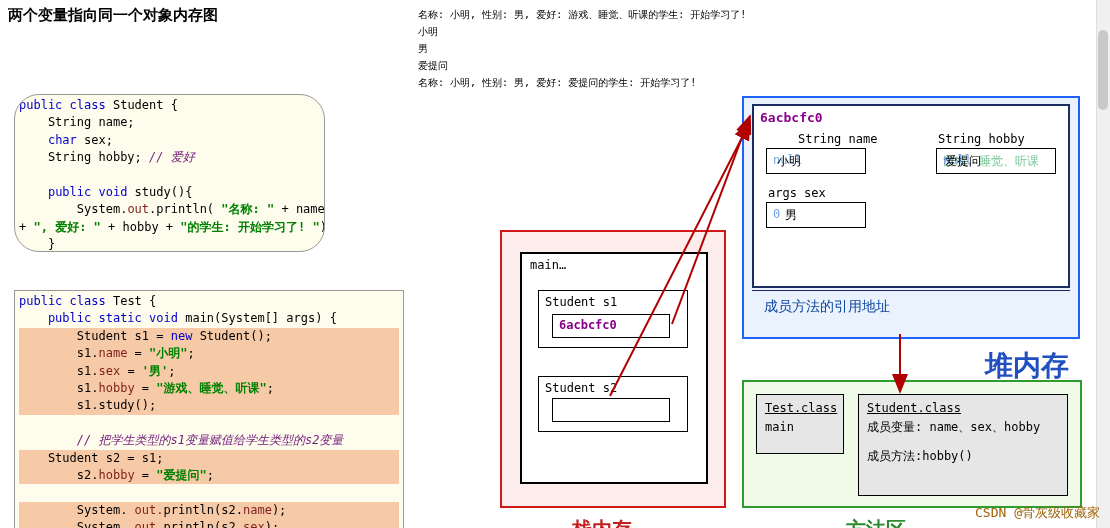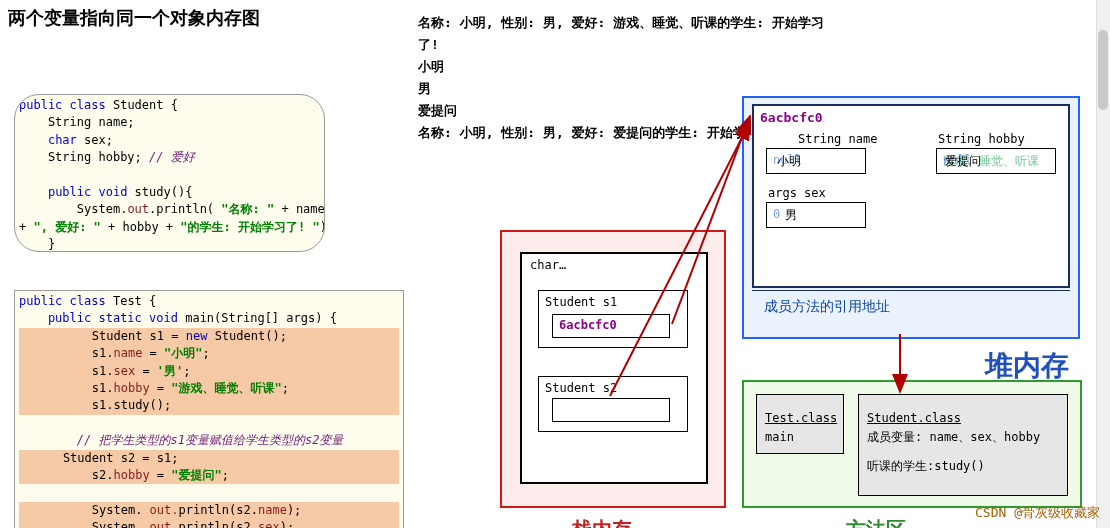"两个变量指向同一个对象内存图" .title { font-size: 18px -> 15px }
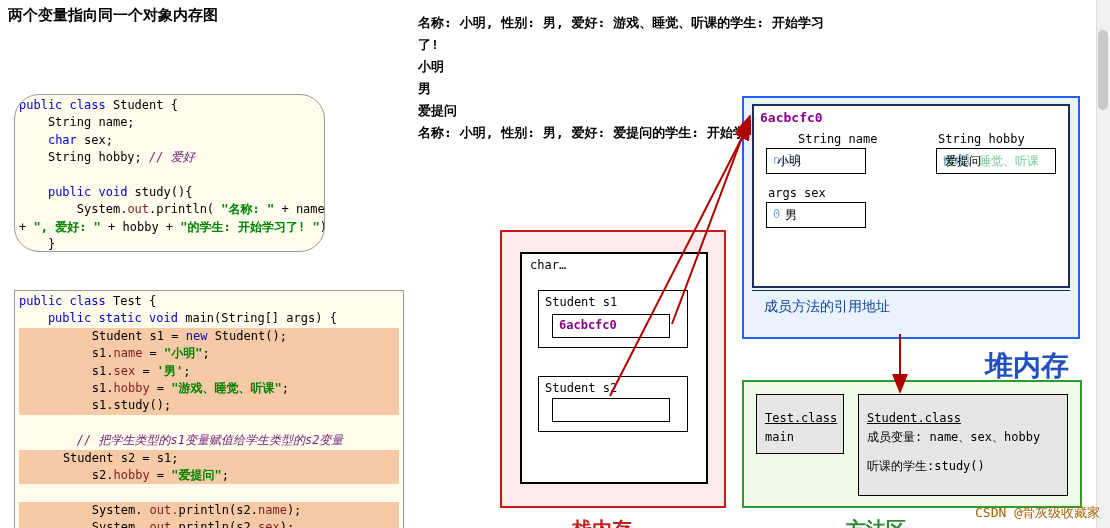"名称: 小明, 性别: 男, 爱好:" .console-out { font-size: 13px -> 10px; font-weight: 700 -> 400; top: 12px -> 6px }
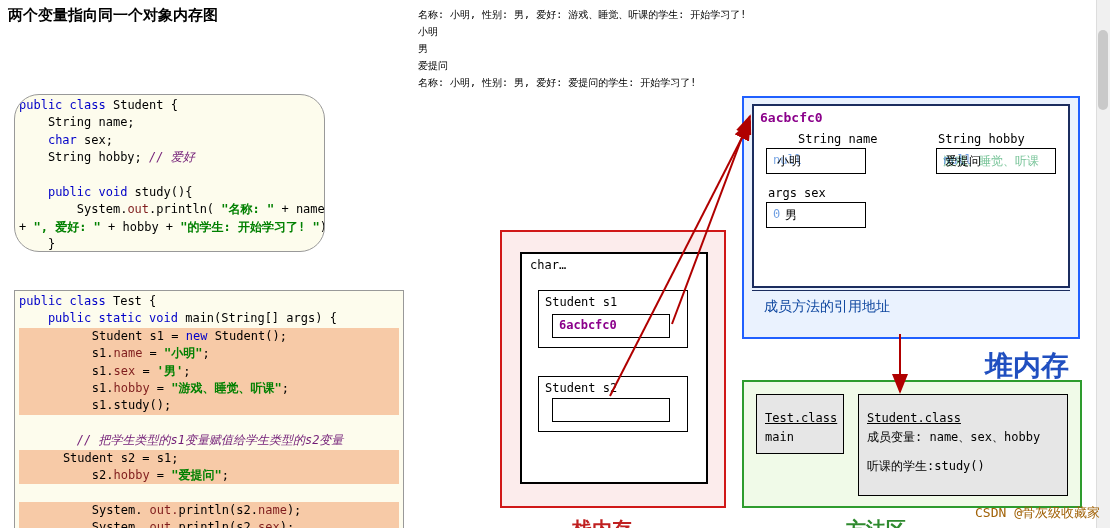"char…" div.main-title { text: char -> main }
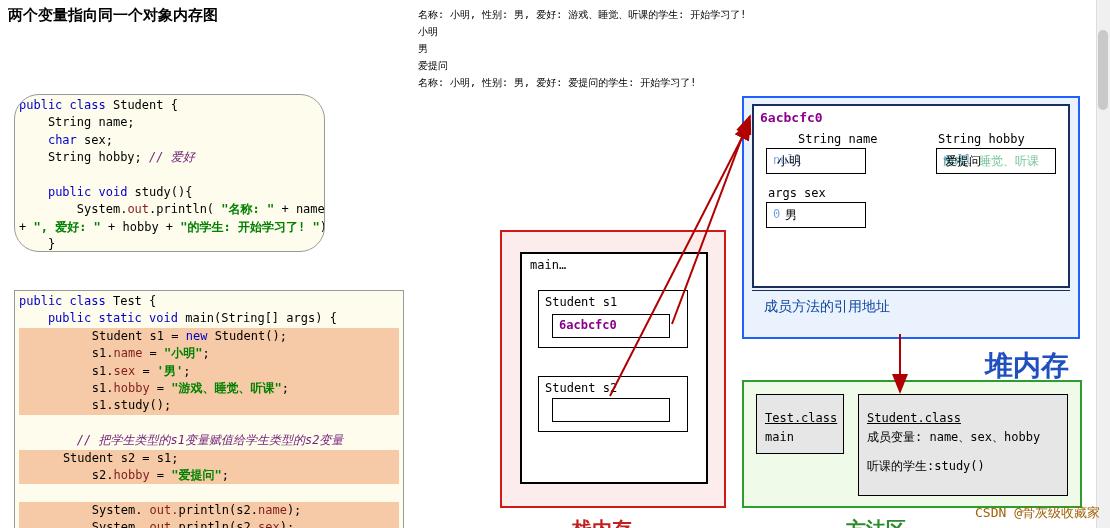"main(String[] args) {" span { text: String -> System }
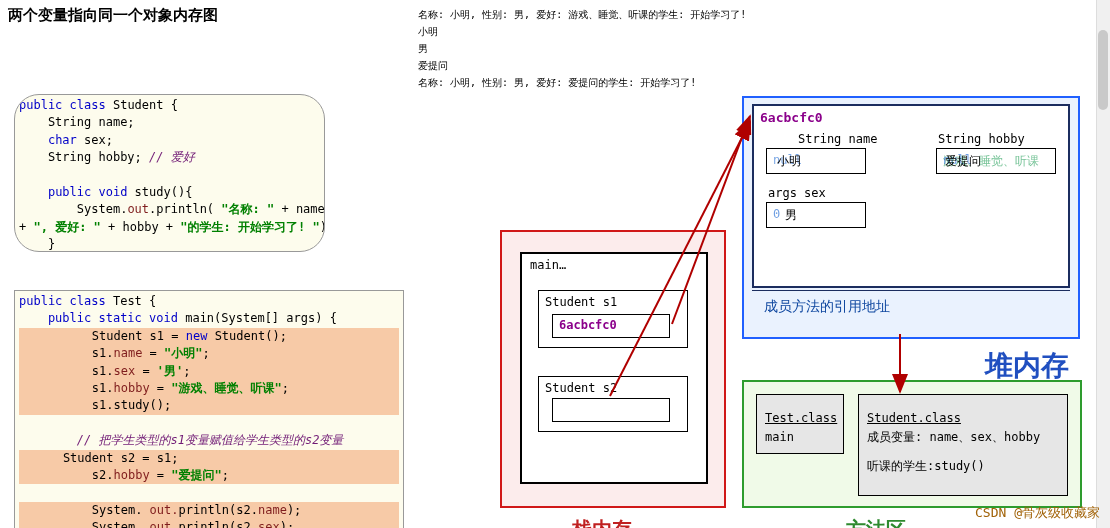"Student s1 = new Student();" .peach-line { padding-left: 15px -> none }
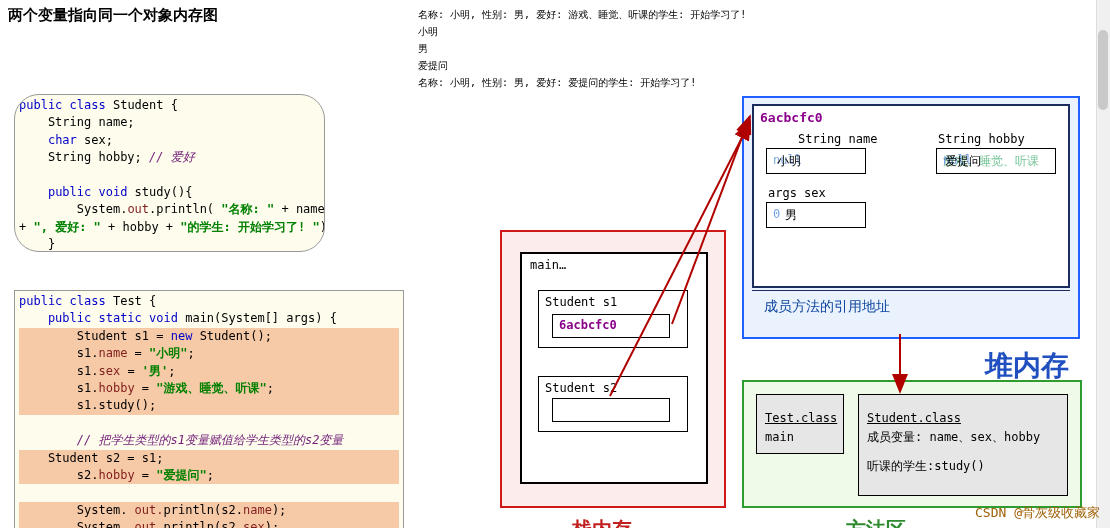"Test.class" .class-box { padding: 14px 8px -> 4px 8px }
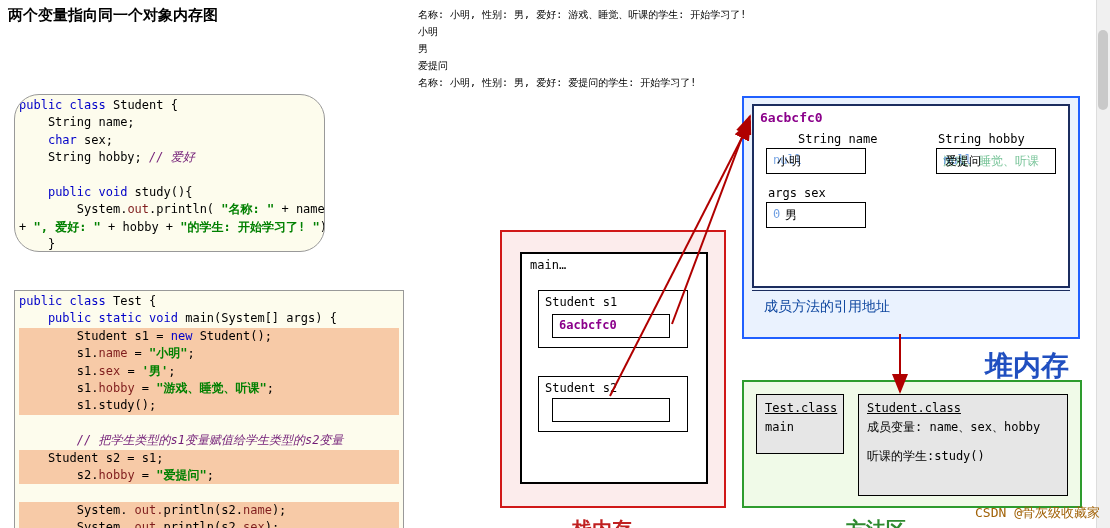"听课的学生:study()" div { text: 听课的学生:study -> 成员方法:hobby }
